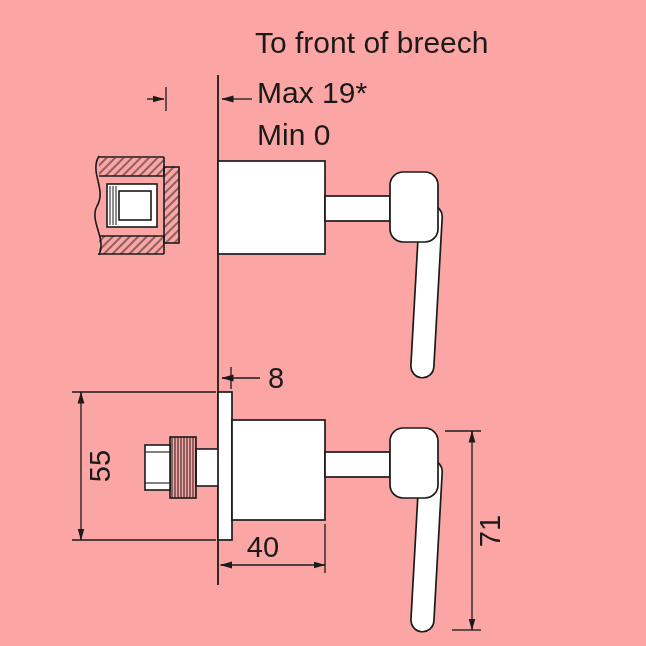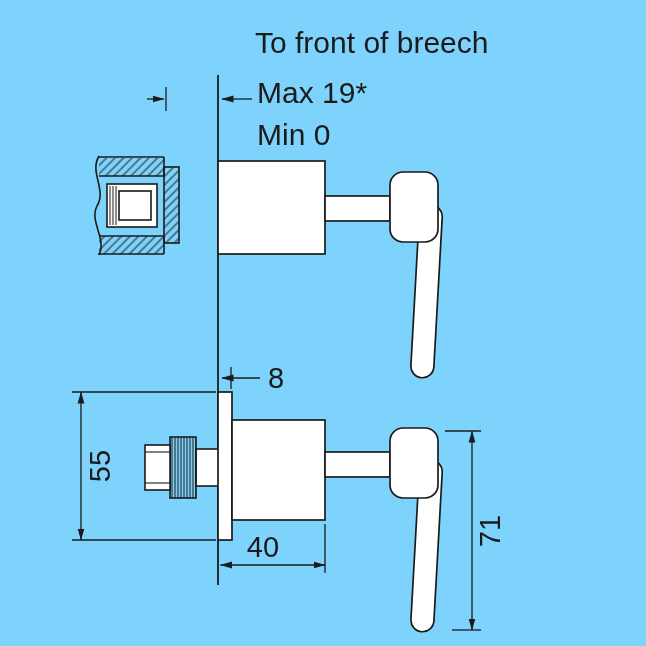"To front of breech" .canvas { background: #7dd3fc -> #fca5a5 }
